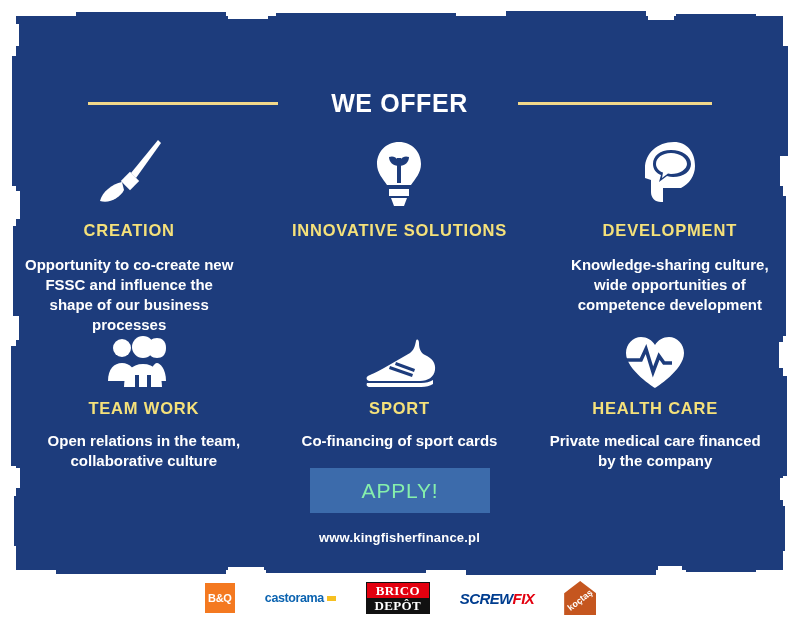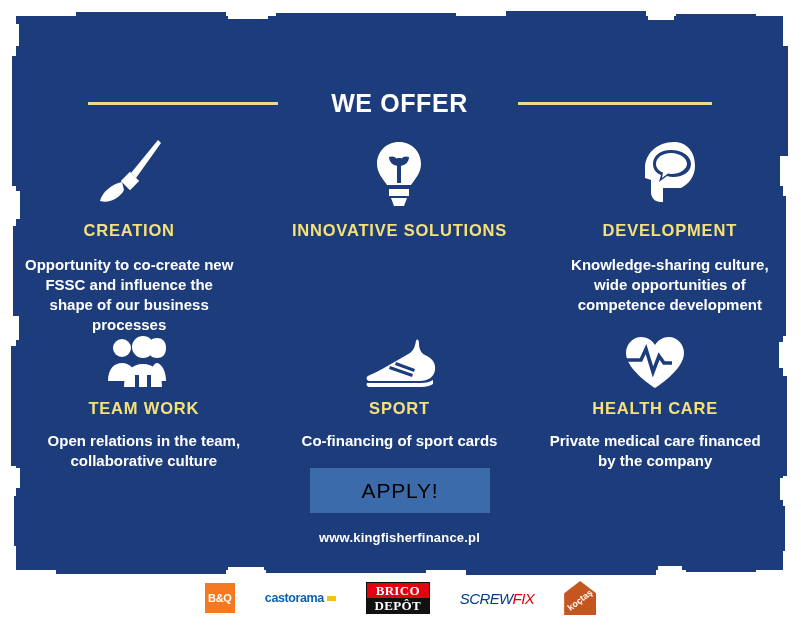"APPLY!" .apply-btn { color: #000000 -> #86efac }
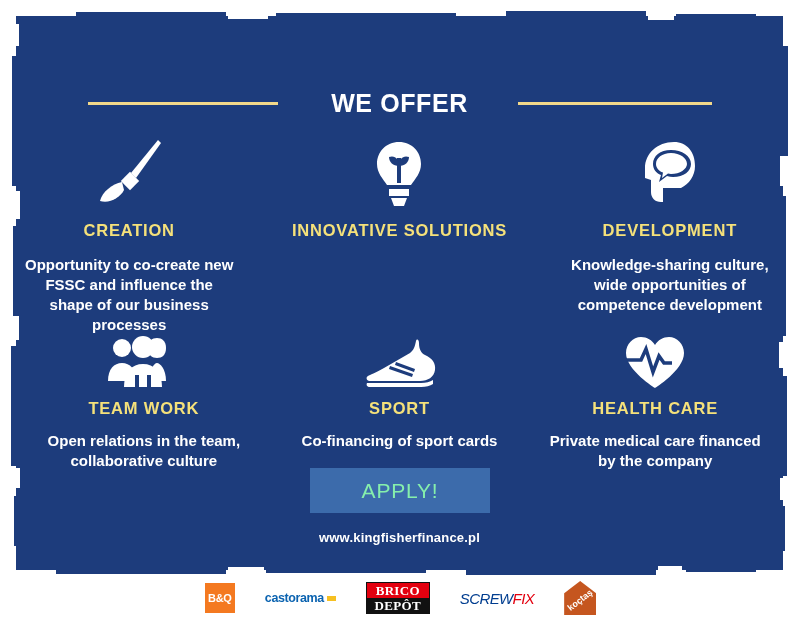"SCREW" .logo-screwfix { font-weight: normal -> bold }
